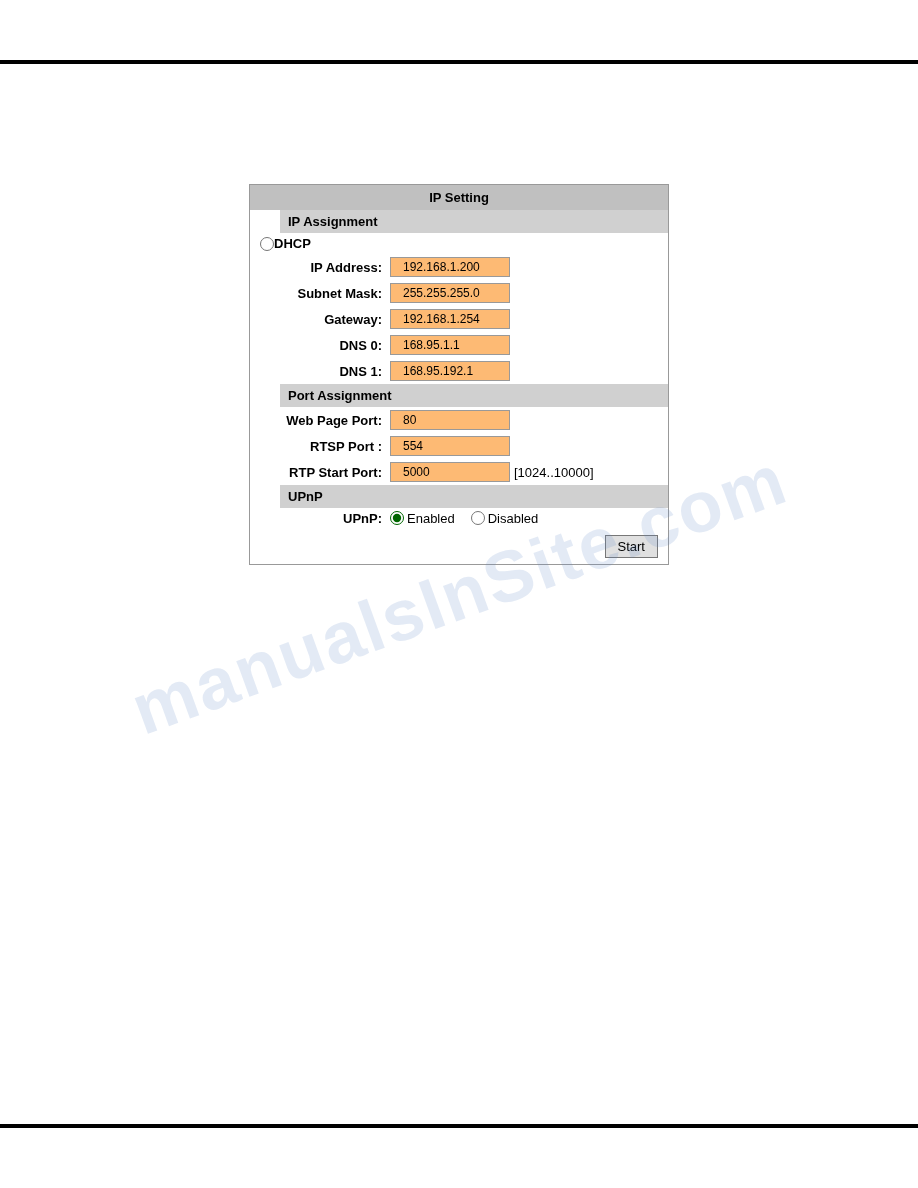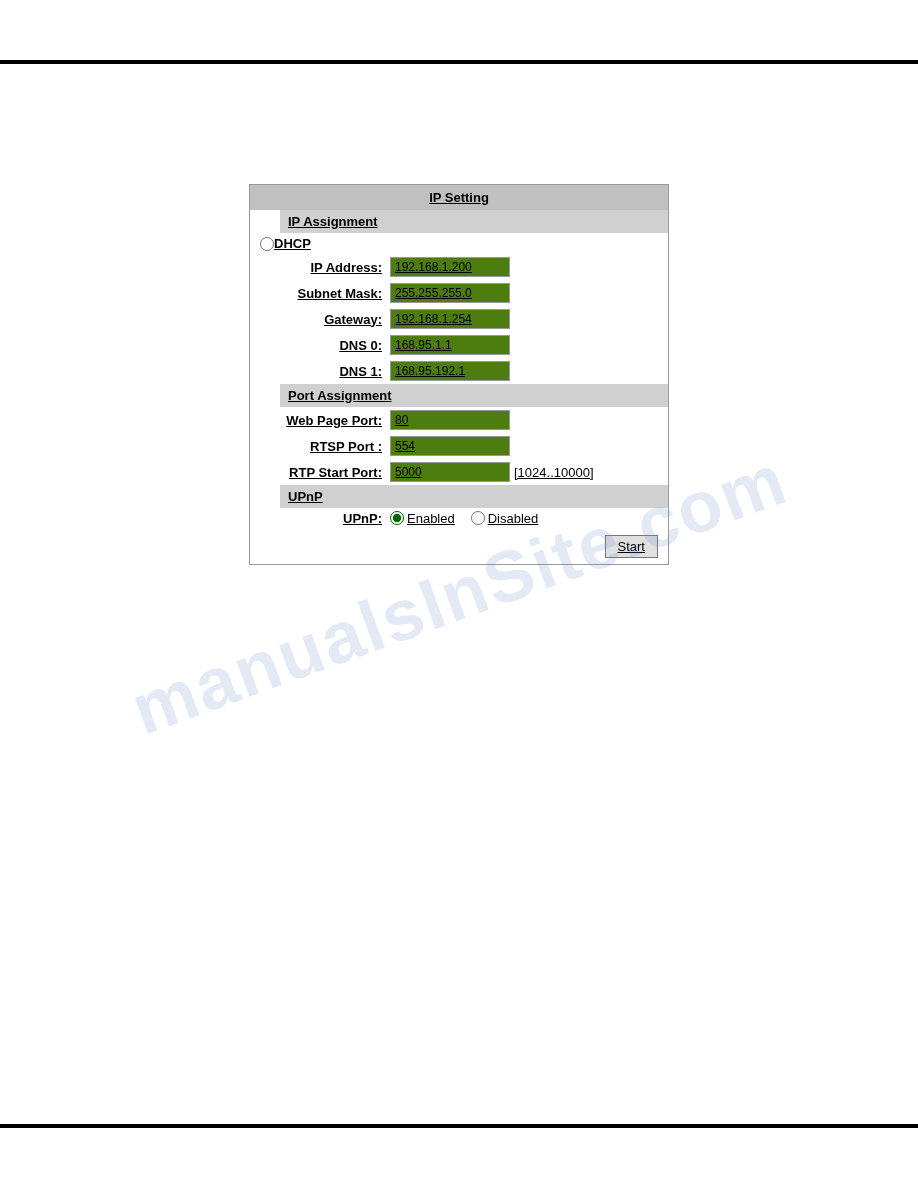"IP Setting" .ip-setting-panel { text-decoration: underline -> none }
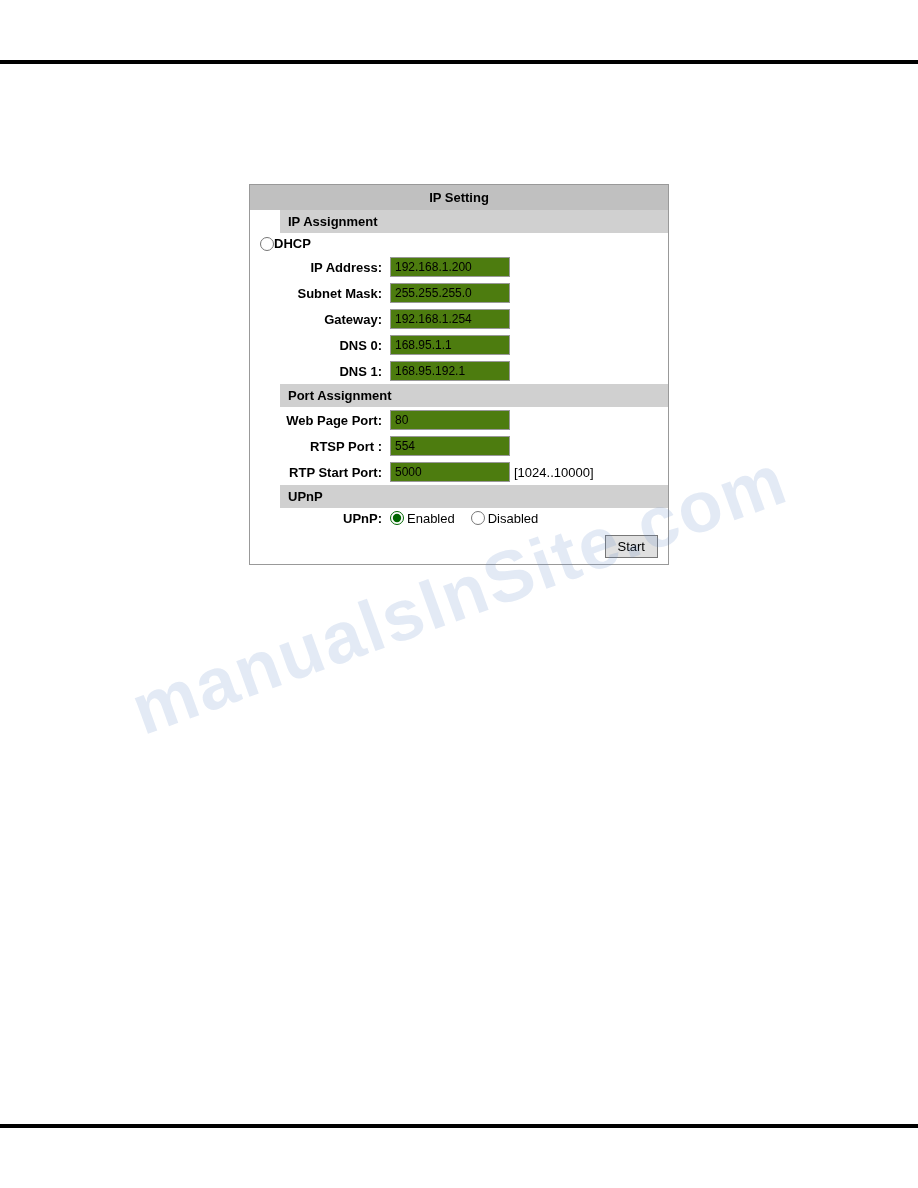"192.168.1.200" .field-input { background: #4d7c0f -> #fdba74; padding: 2px 4px -> 2px 12px }
